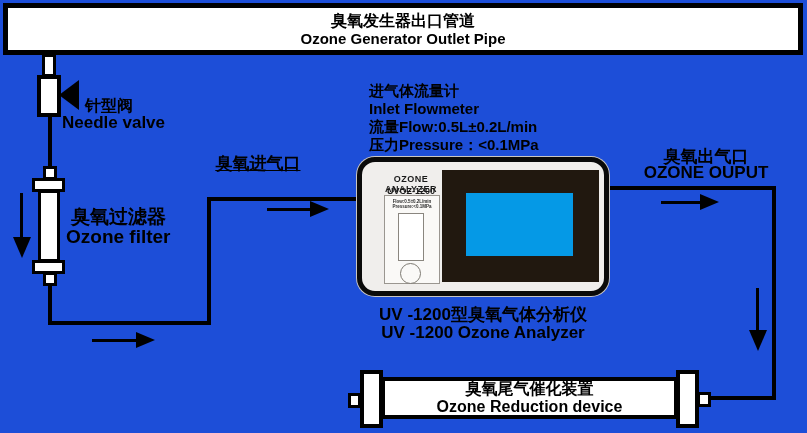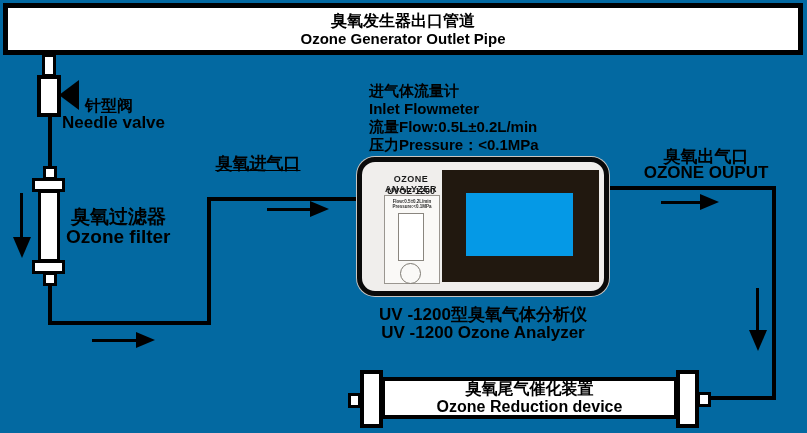"臭氧发生器出口管道" .stage { background: #0369a1 -> #1d4ed8 }
